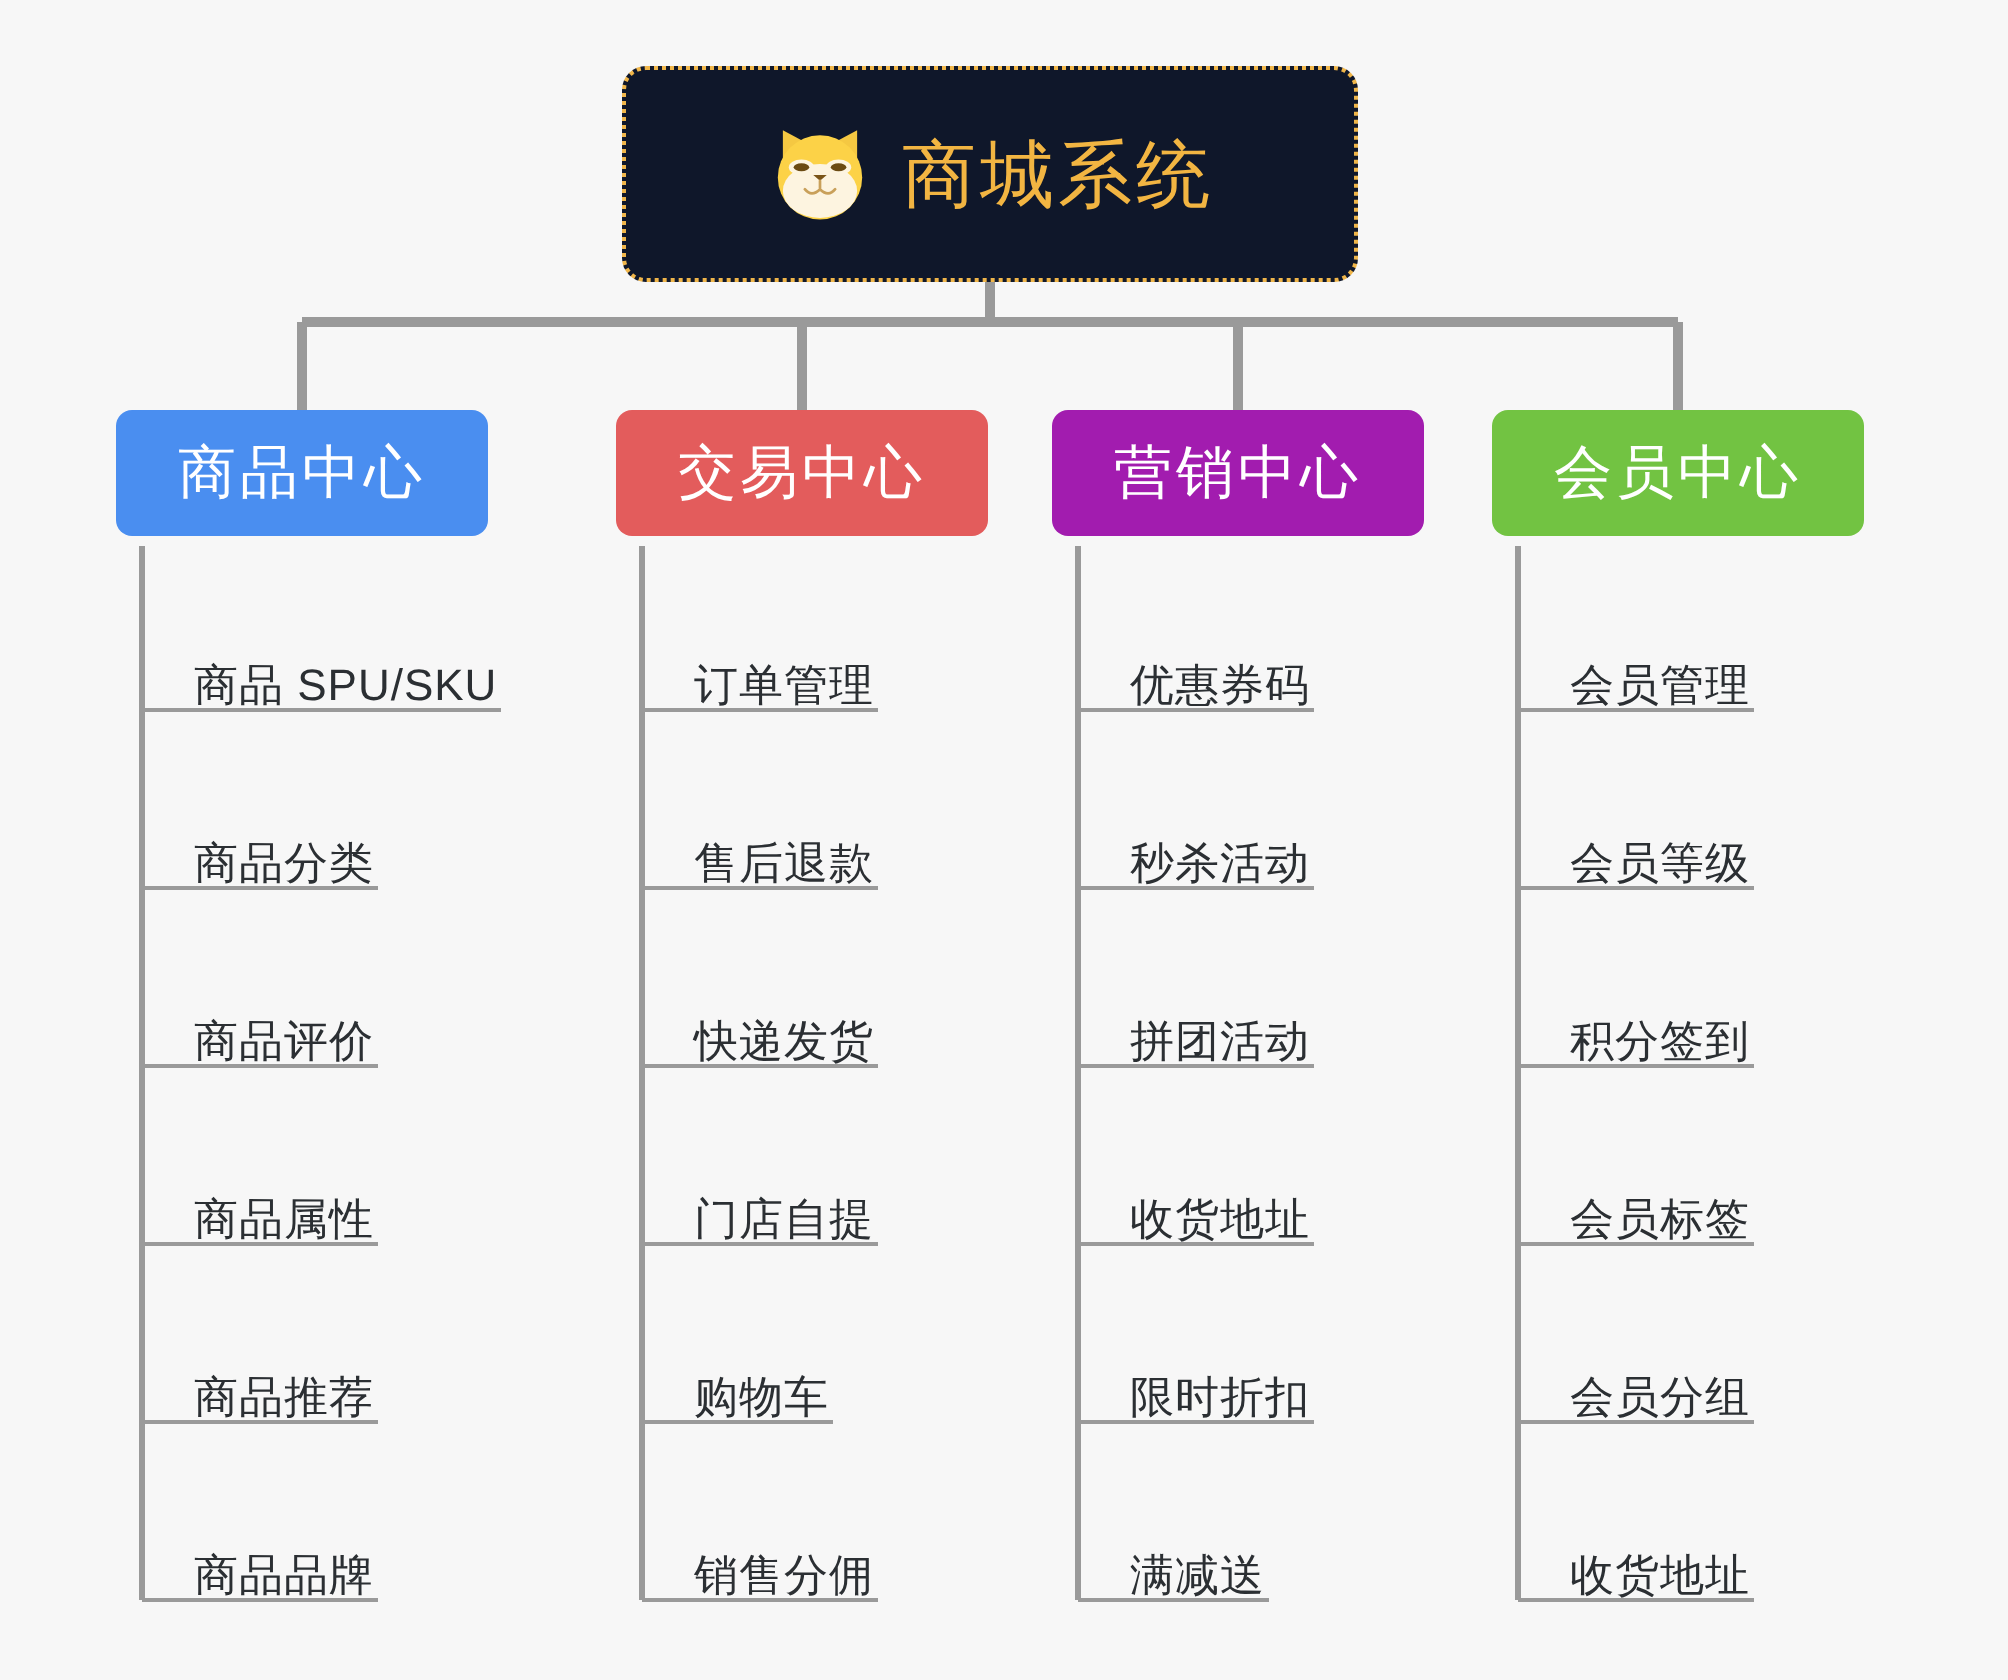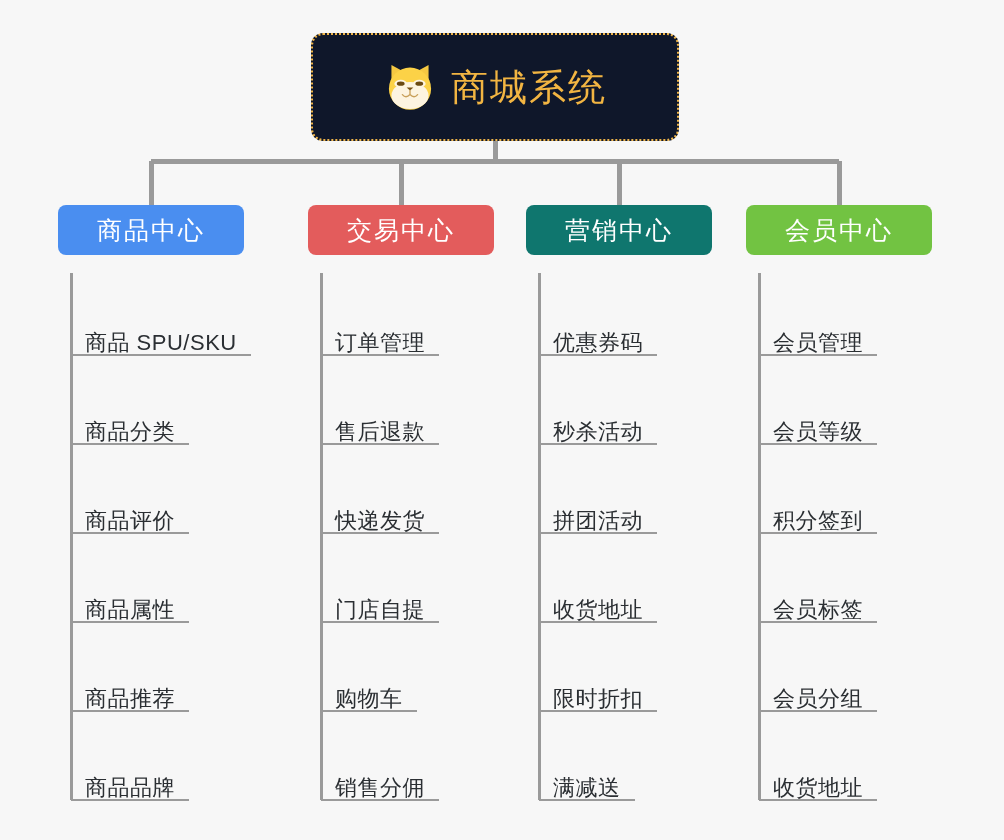"商品中心" .cat-box { font-size: 25px -> 29px; height: 50px -> 63px }
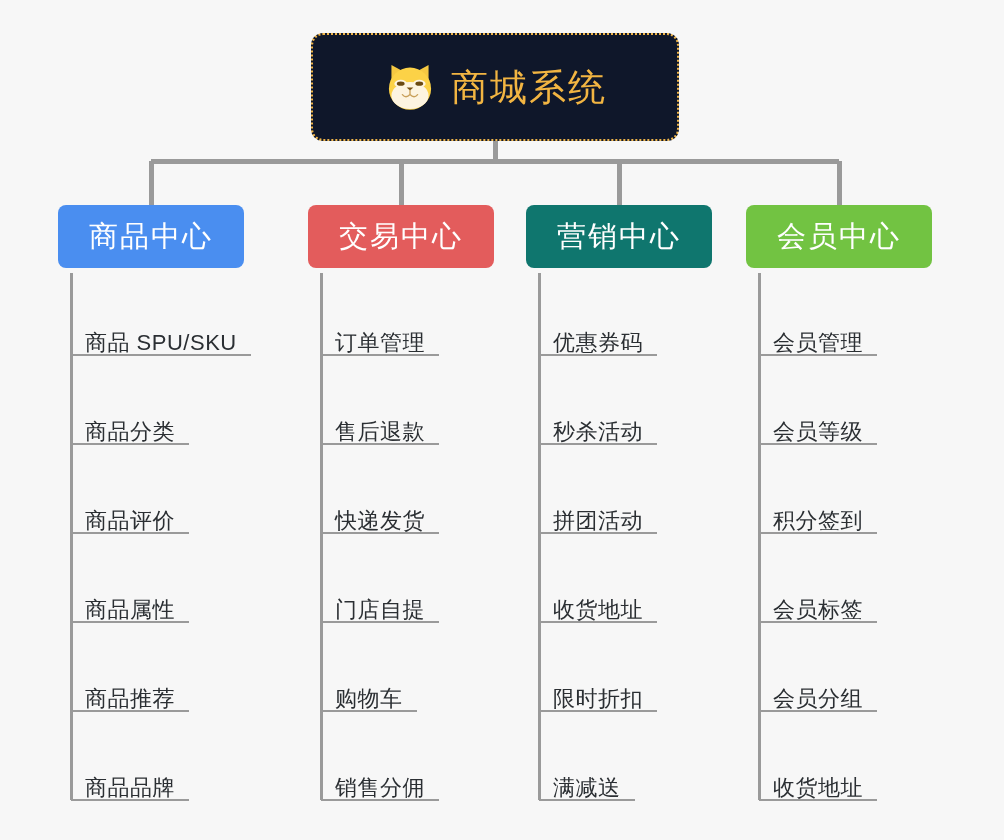"营销中心" div.cat-box { background: #0f766e -> #a21caf }
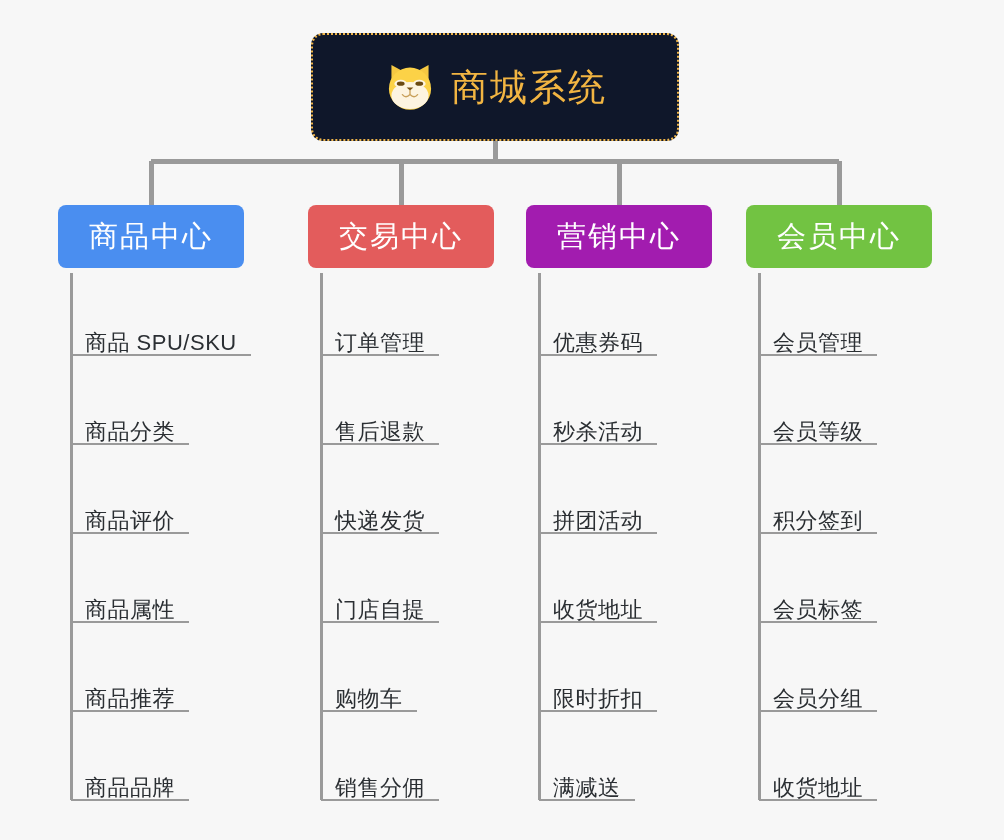"商品 SPU/SKU" .leaf { padding-left: 14px -> 26px }
